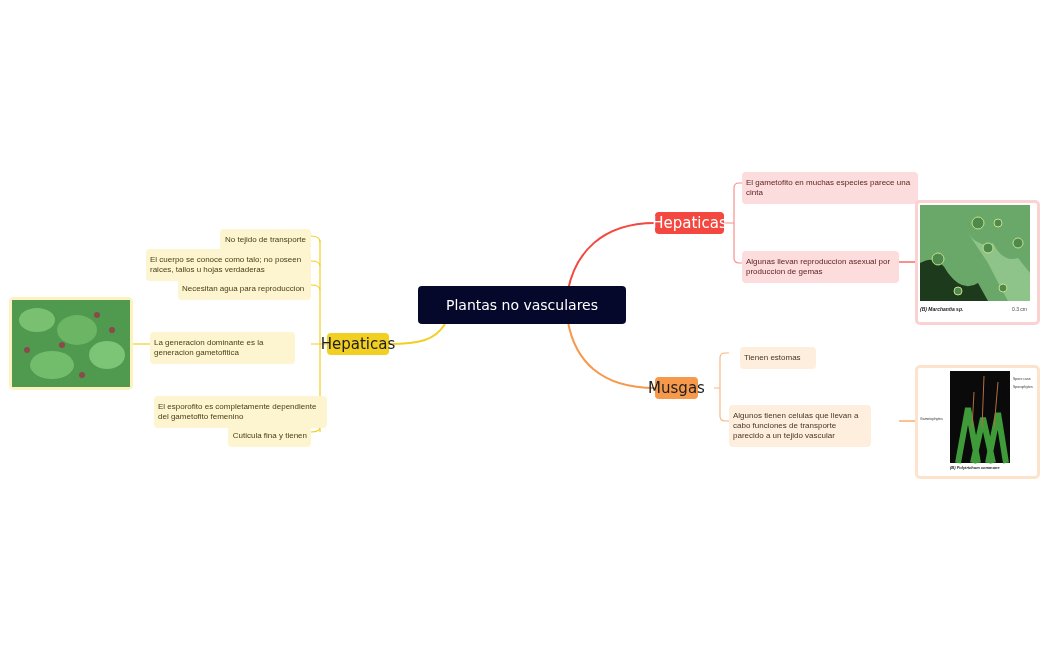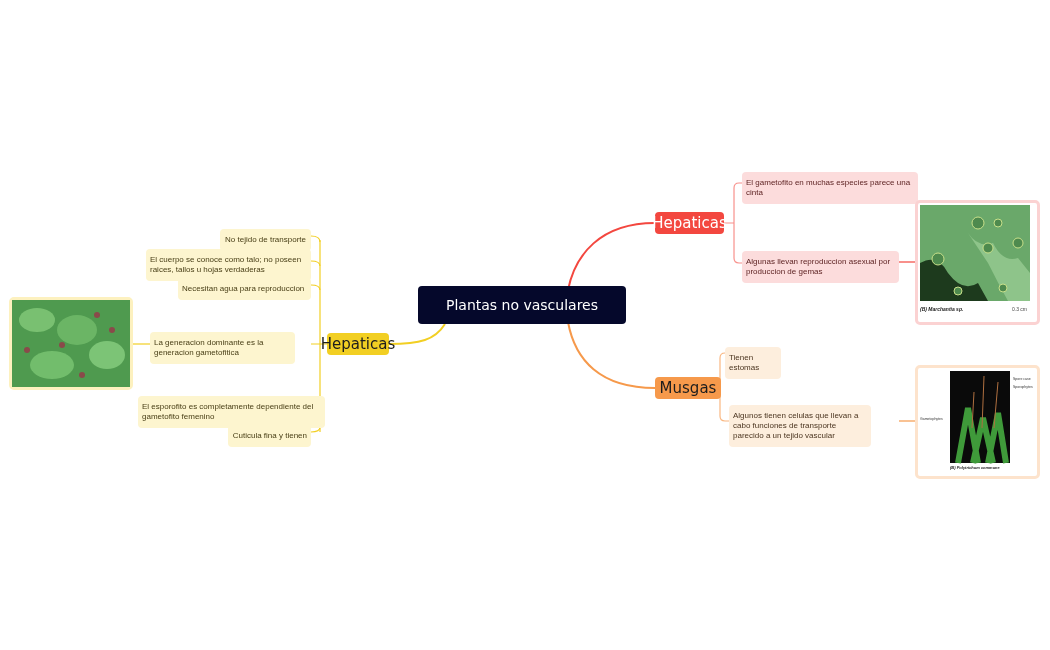"Tienen estomas" div.node { left: 725px -> 740px; width: 56px -> 76px }
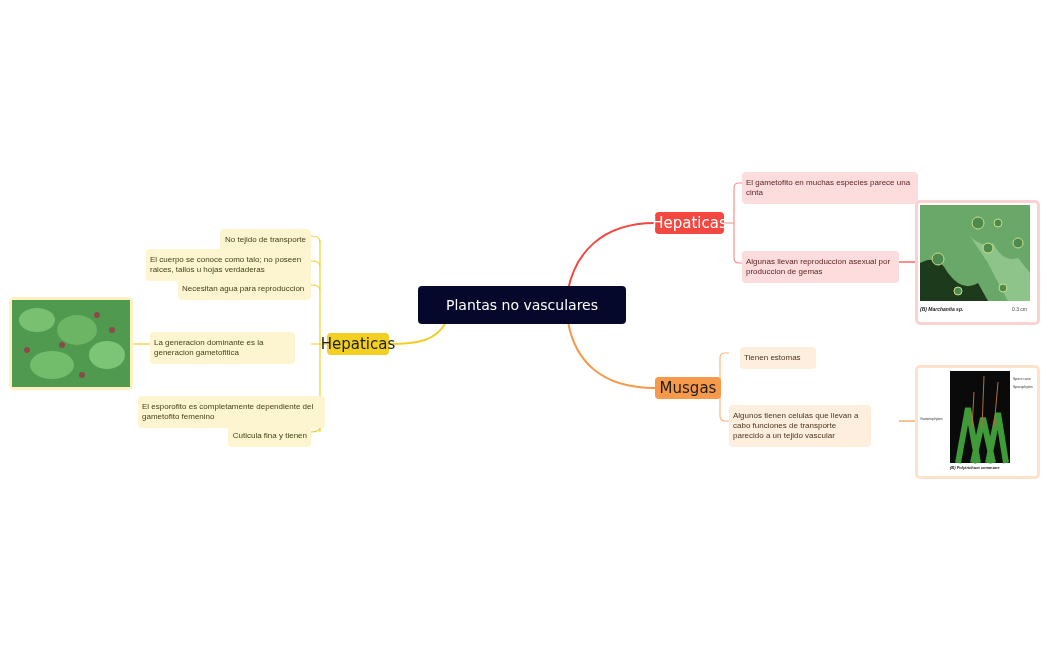"Musgas" .mus { width: 66px -> 43px }
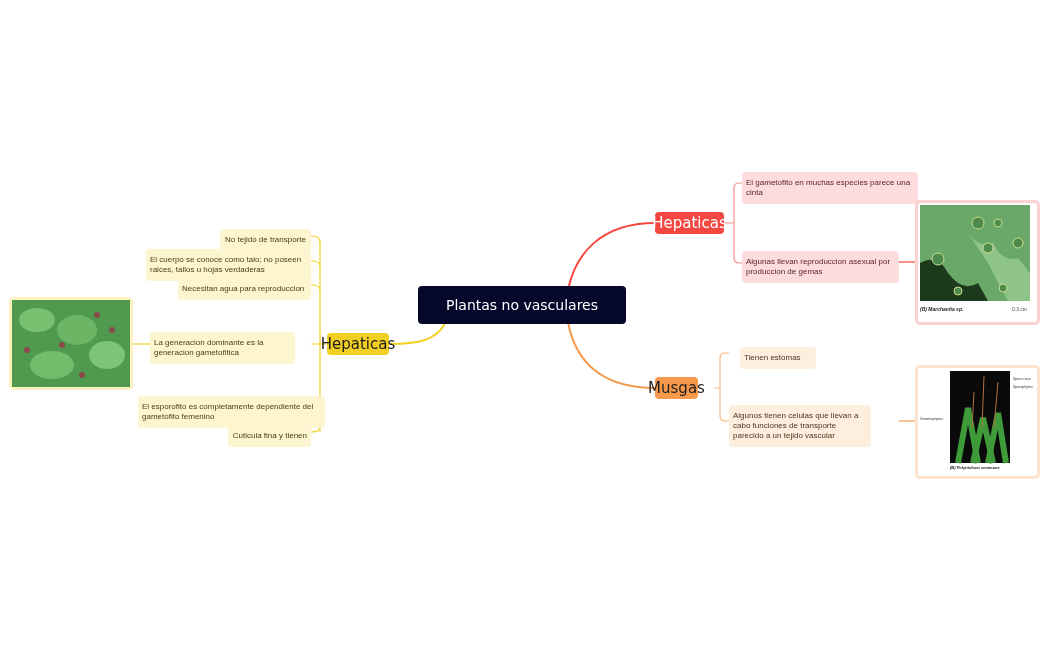"El esporofito es completamente" div.node { left: 138px -> 154px; width: 187px -> 173px }
